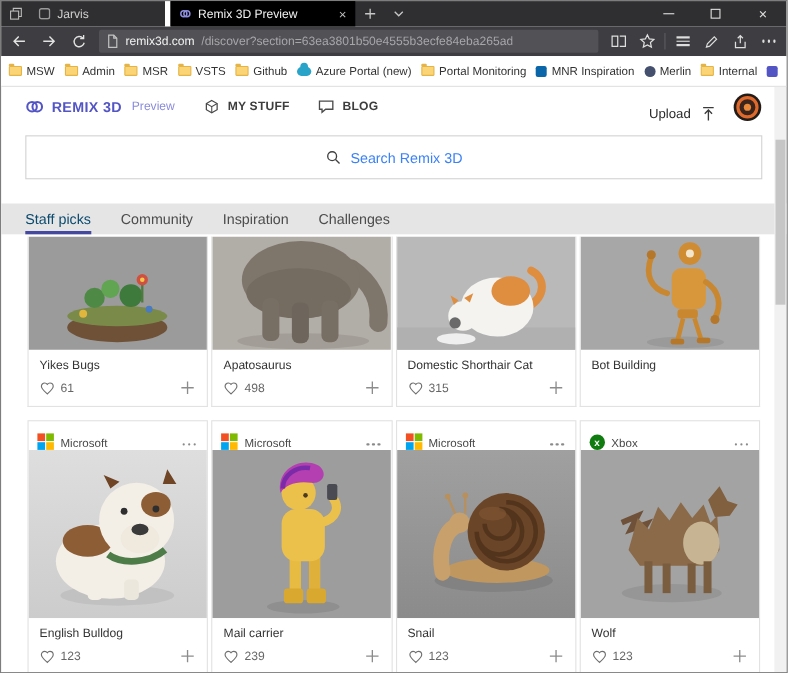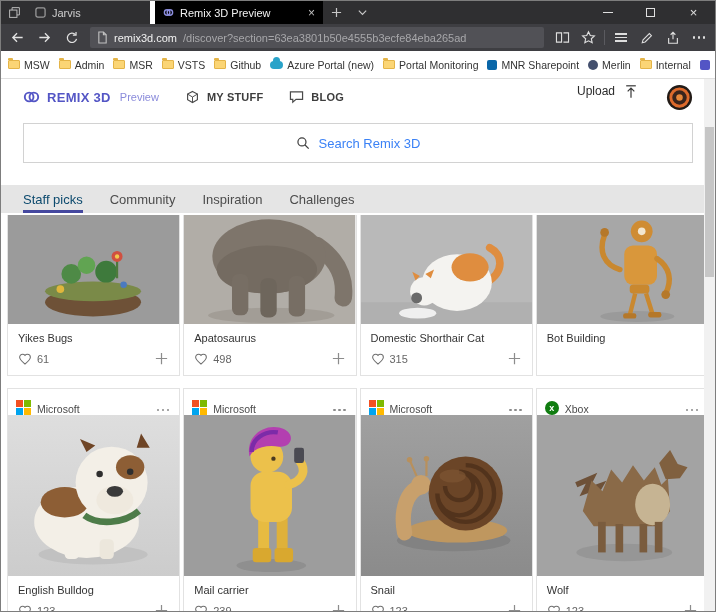"MNR Sharepoint" span { text: Sharepoint -> Inspiration }
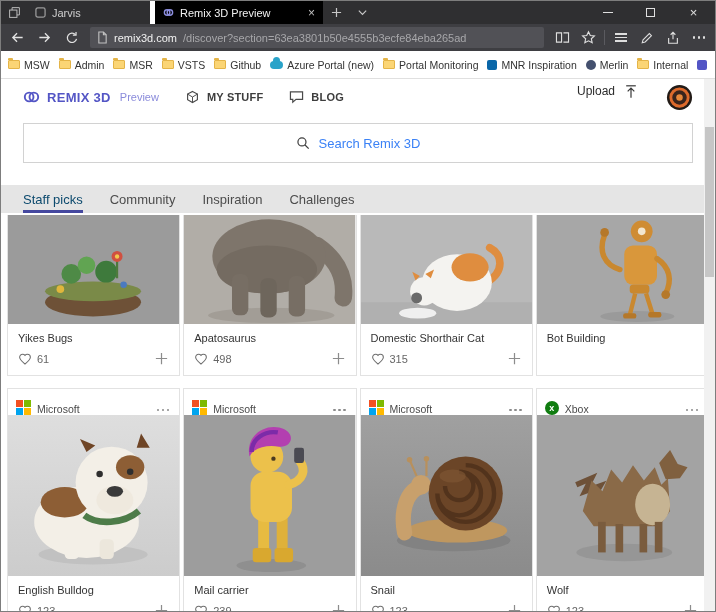"Upload" .hright { align-items: flex-start -> flex-end; gap: 28px -> 15px }
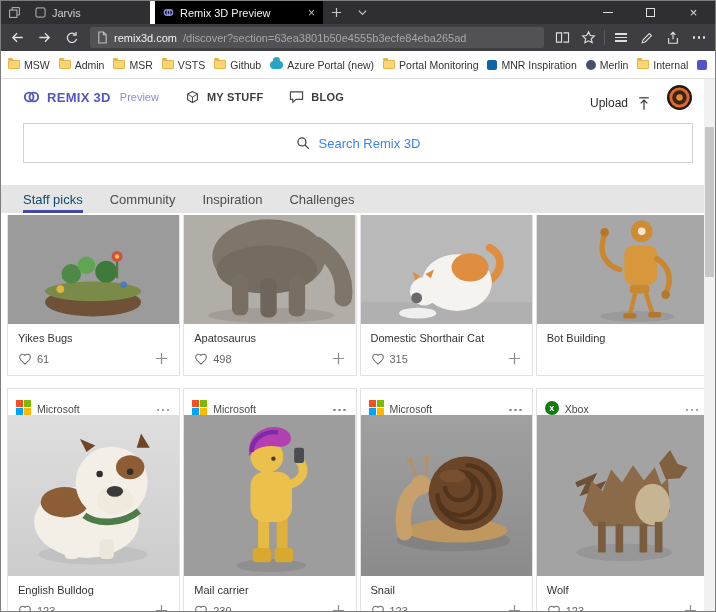"Yikes Bugs" .grid { padding: 0 6px -> 0 24px }
